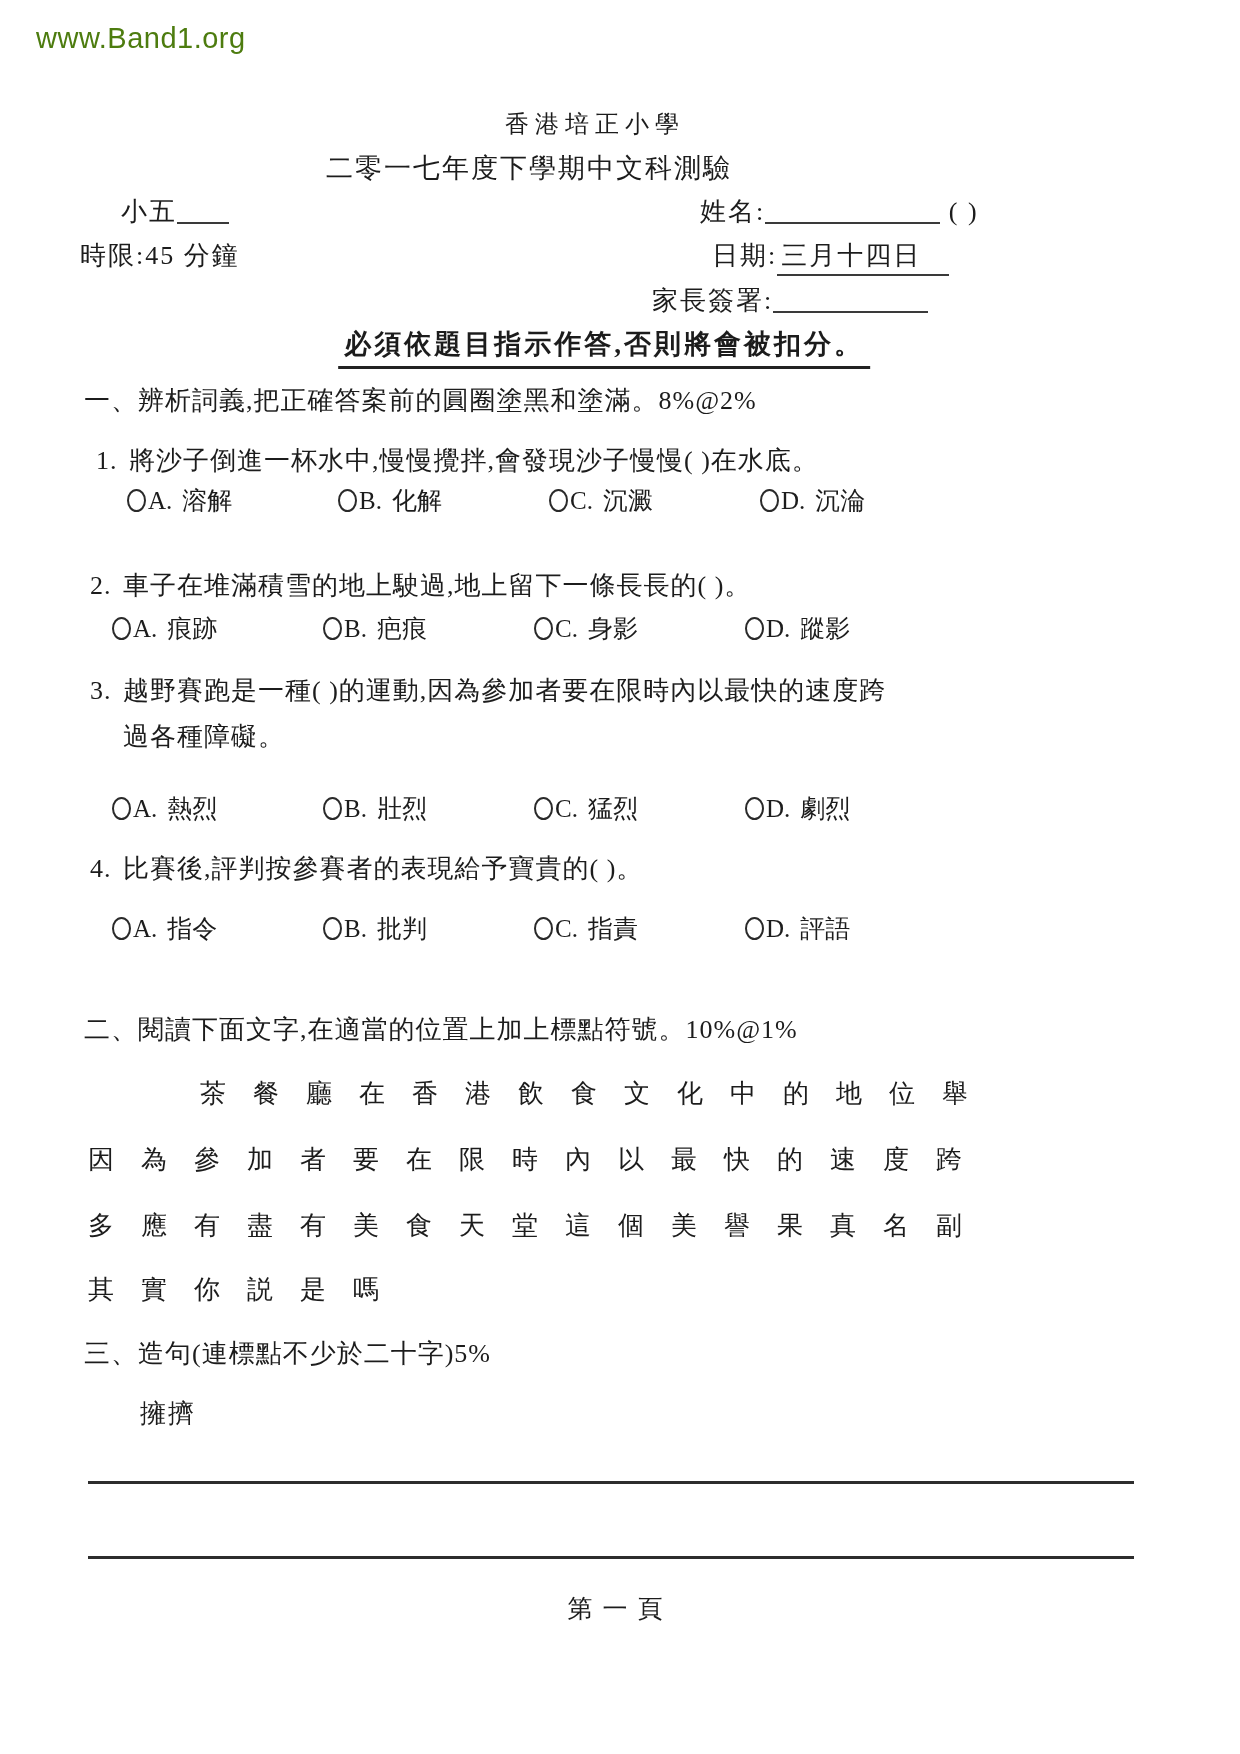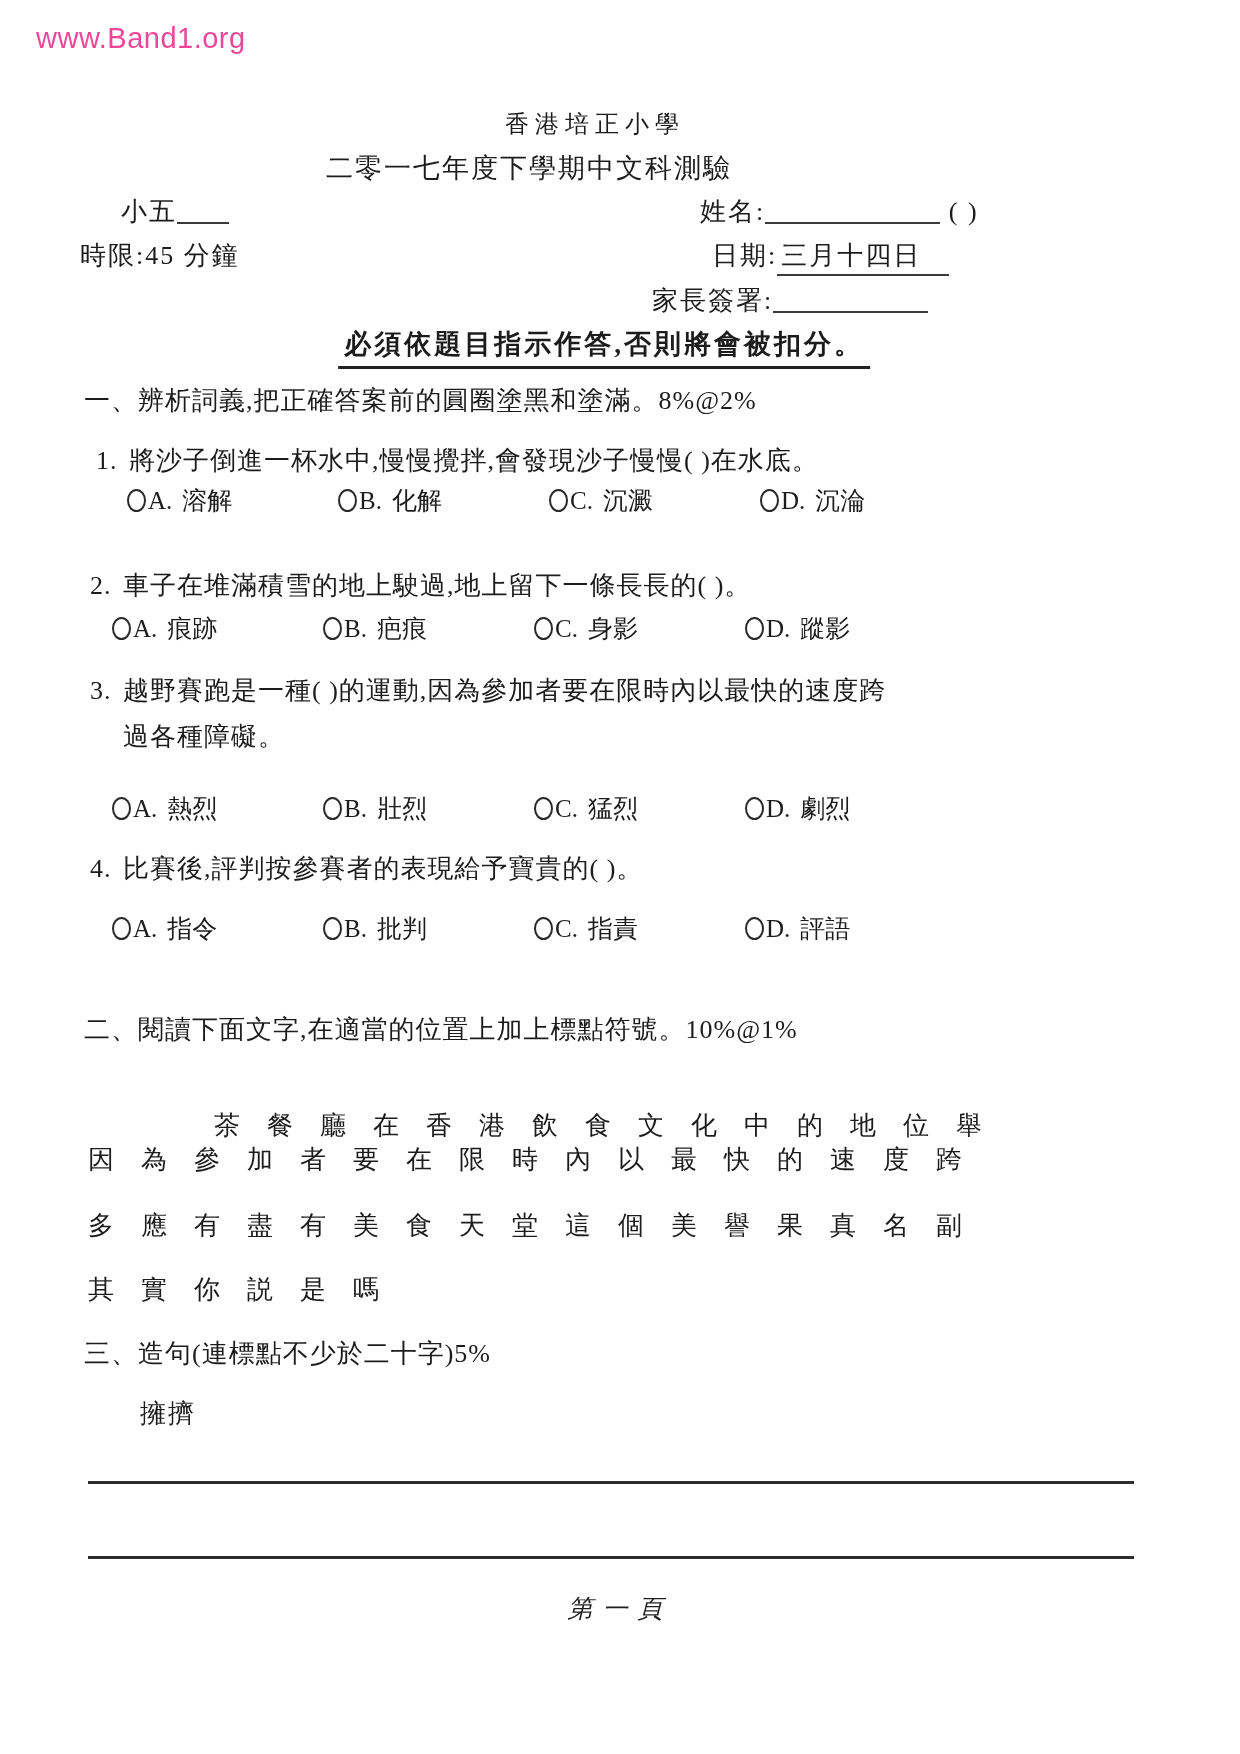"www.Band1.org" .wm { color: #ec4899 -> #4d7c0f }
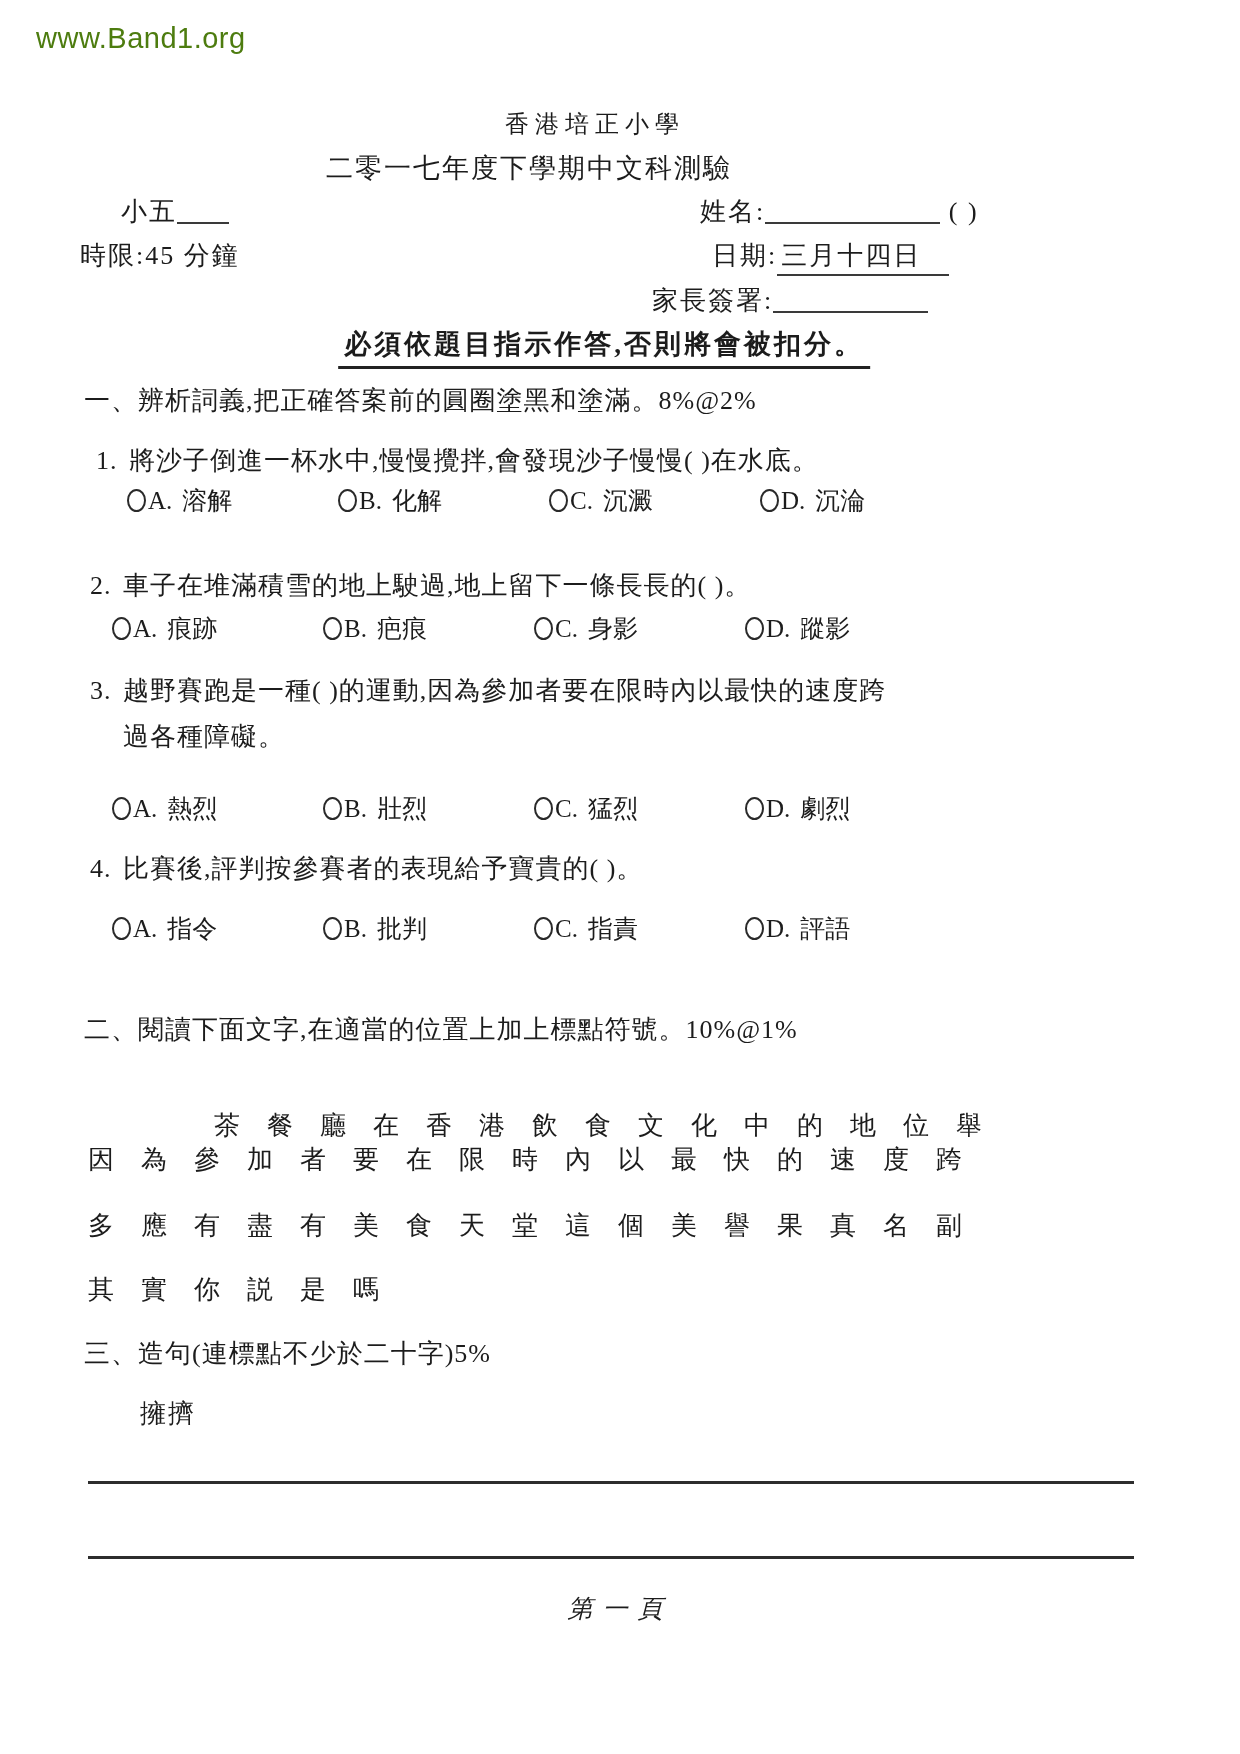"茶餐廳在香港飲食文化中的地位舉" div.abs { left: 214px -> 200px; margin-top: 32px -> none }
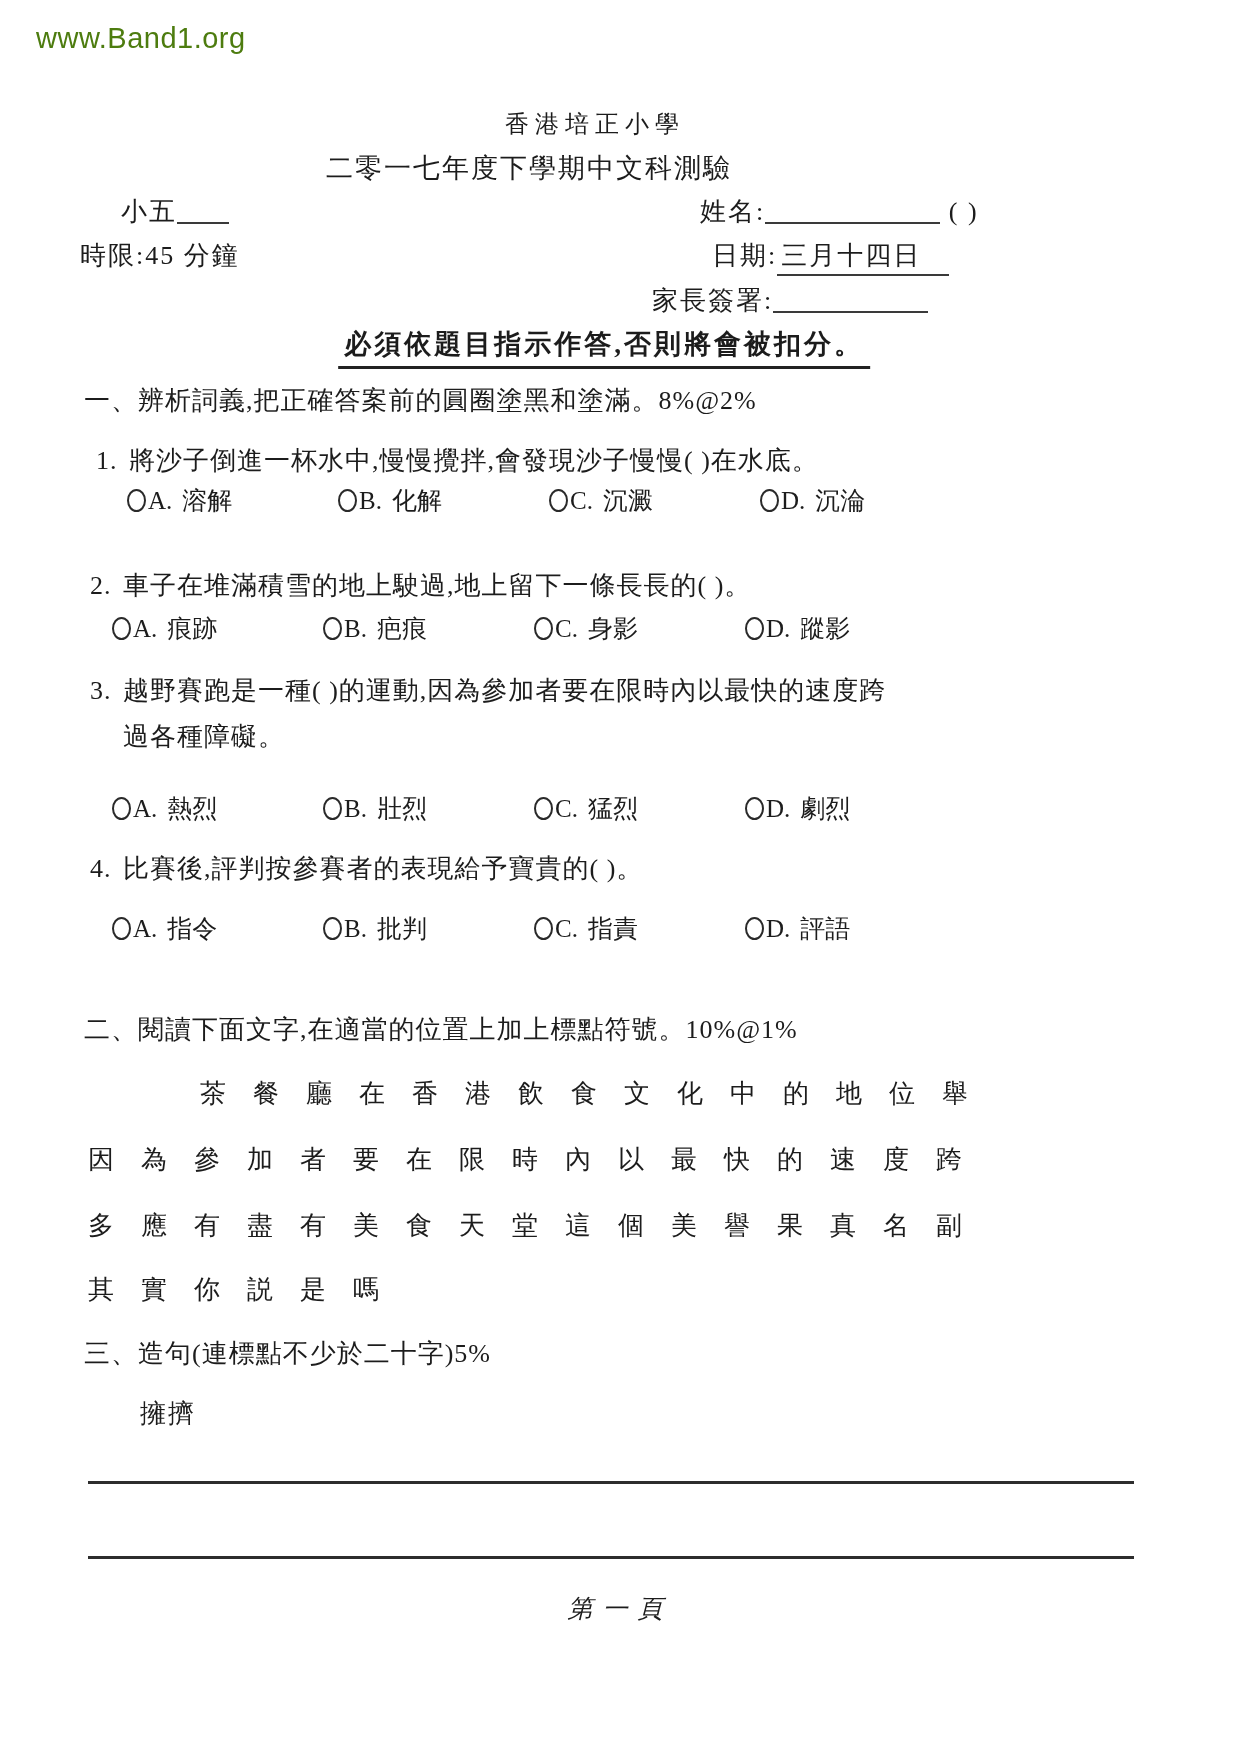"第一頁" div.abs { font-style: italic -> none }
